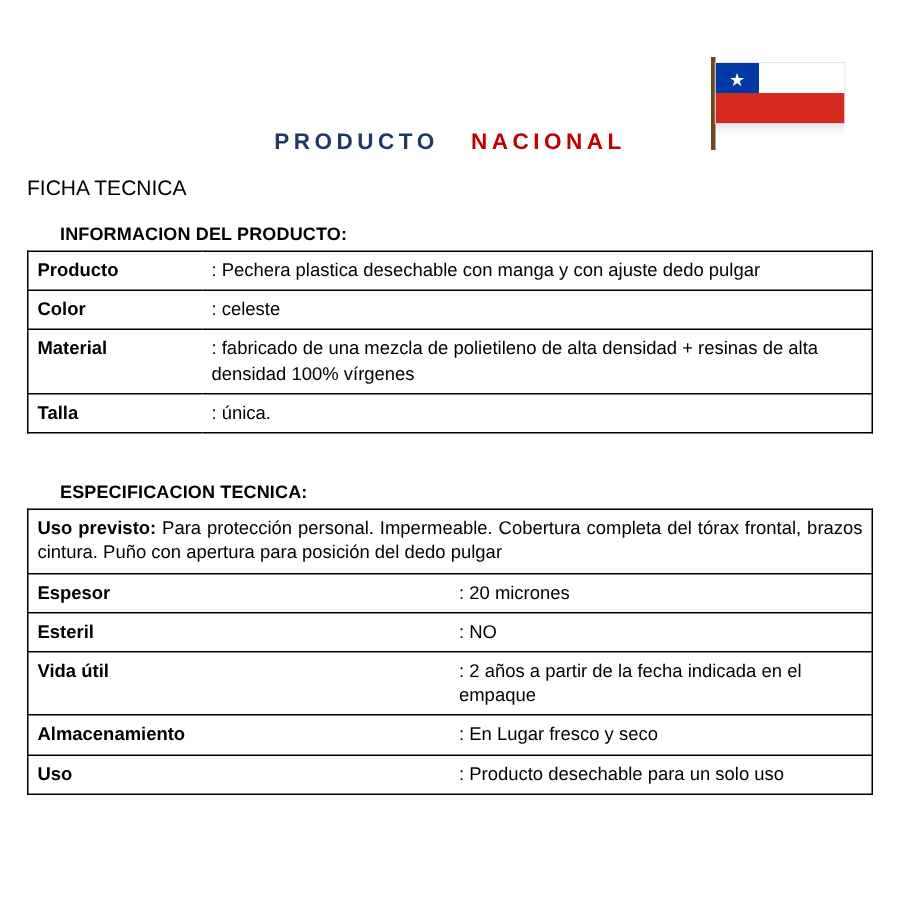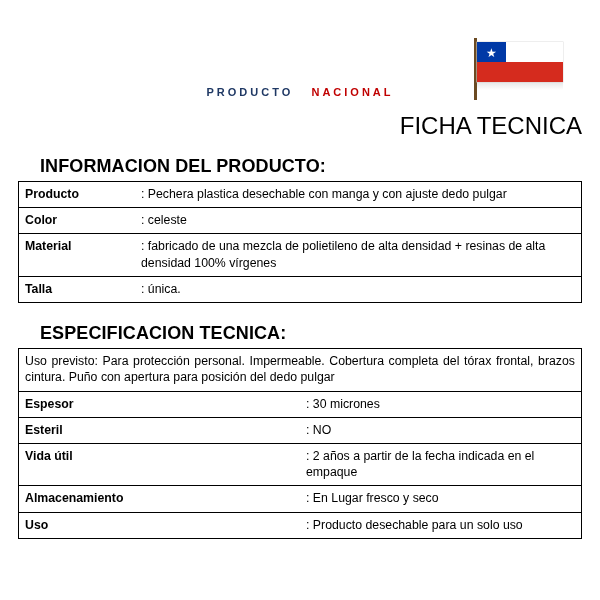"PRODUCTO NACIONAL" .nacional { font-size: 11px -> 15px }
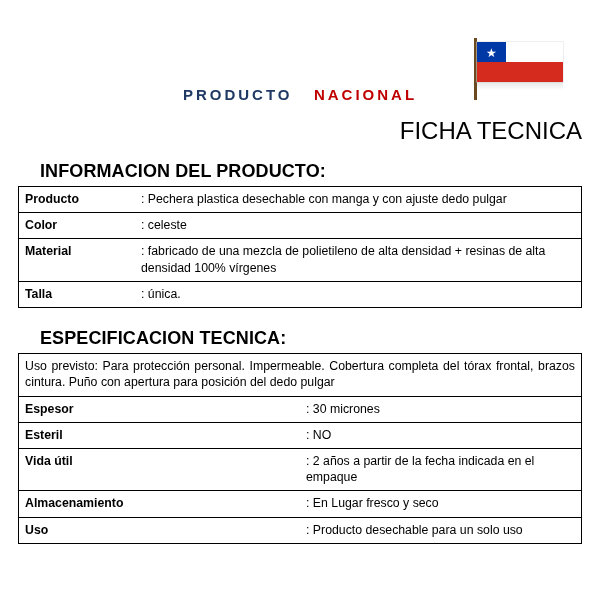"FICHA TECNICA" .ficha { font-size: 24px -> 14px; text-align: right -> left }
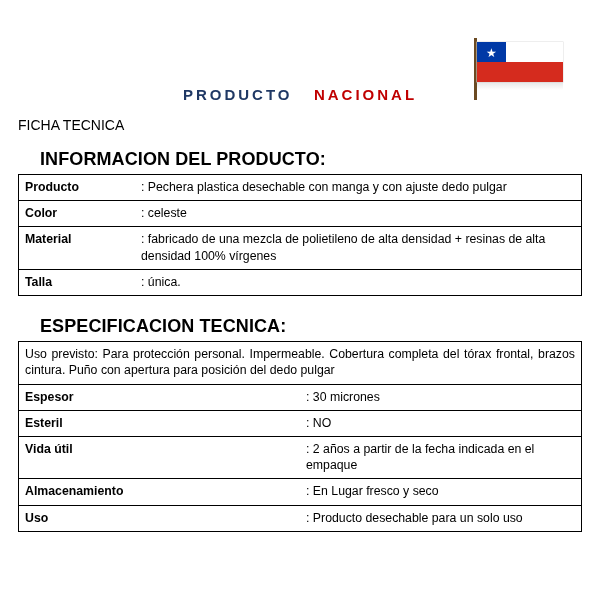"INFORMACION DEL PRODUCTO:" .section-title { font-size: 18px -> 12px }
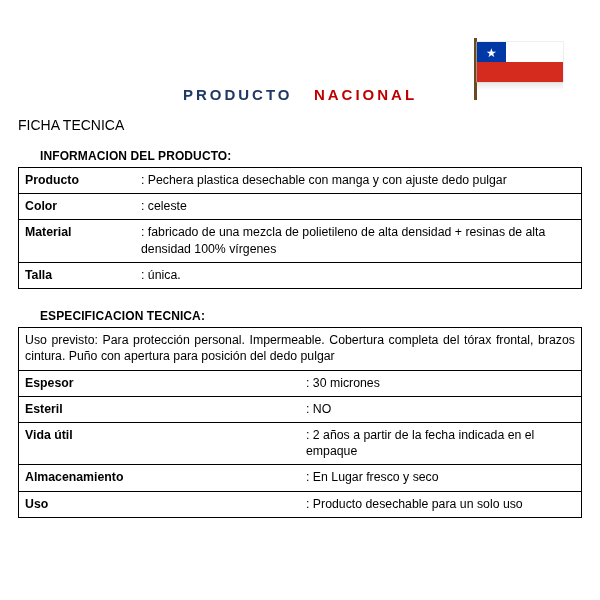"ESPECIFICACION TECNICA:" .section-title.second { margin-top: 20px -> 32px }
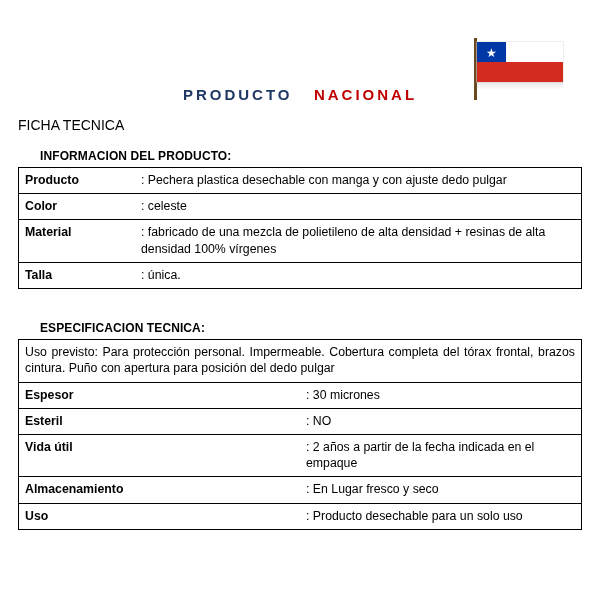"Uso previsto:" .bold-inline { font-weight: normal -> bold }
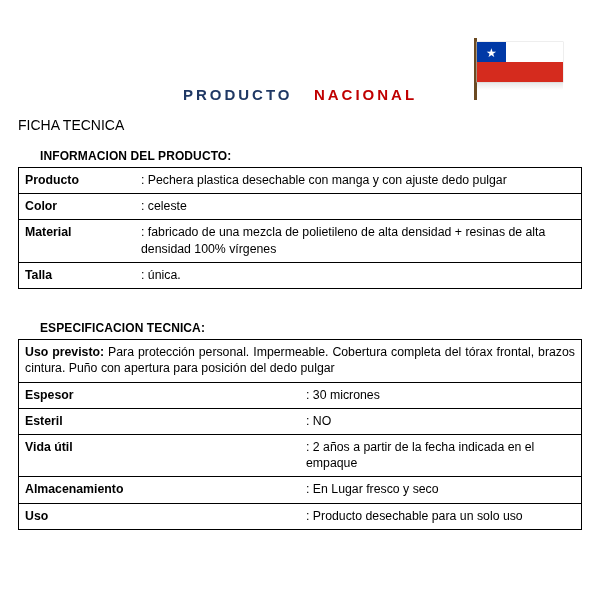": 30 micrones" td.val { text: 30 -> 20 }
